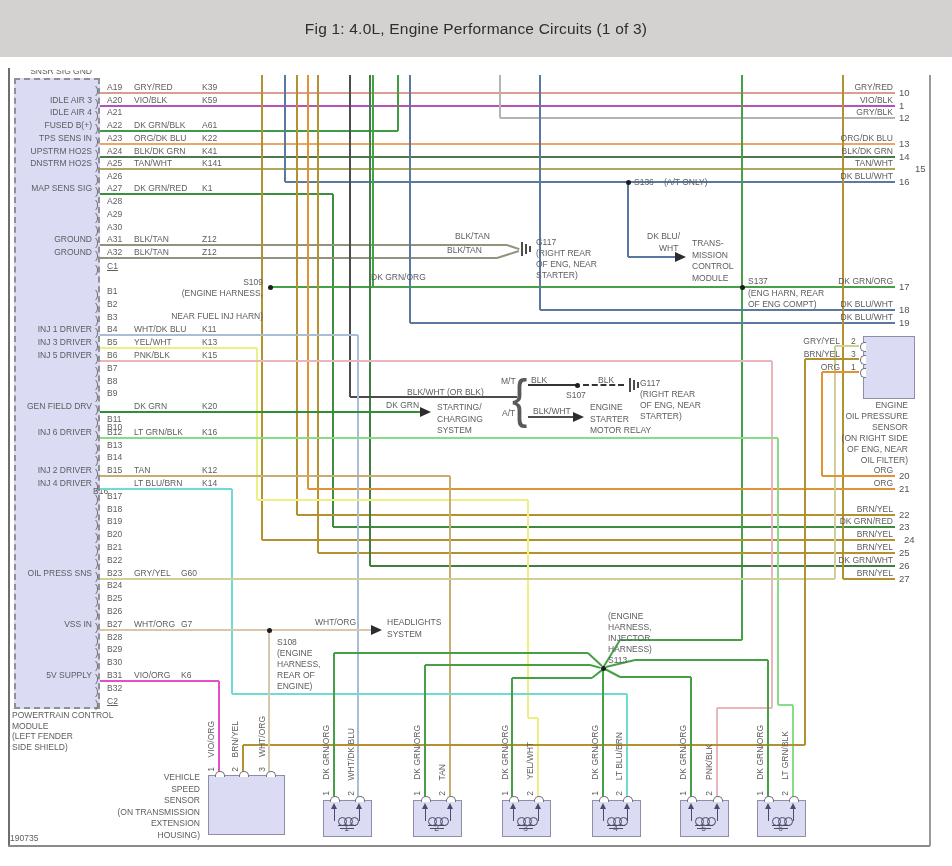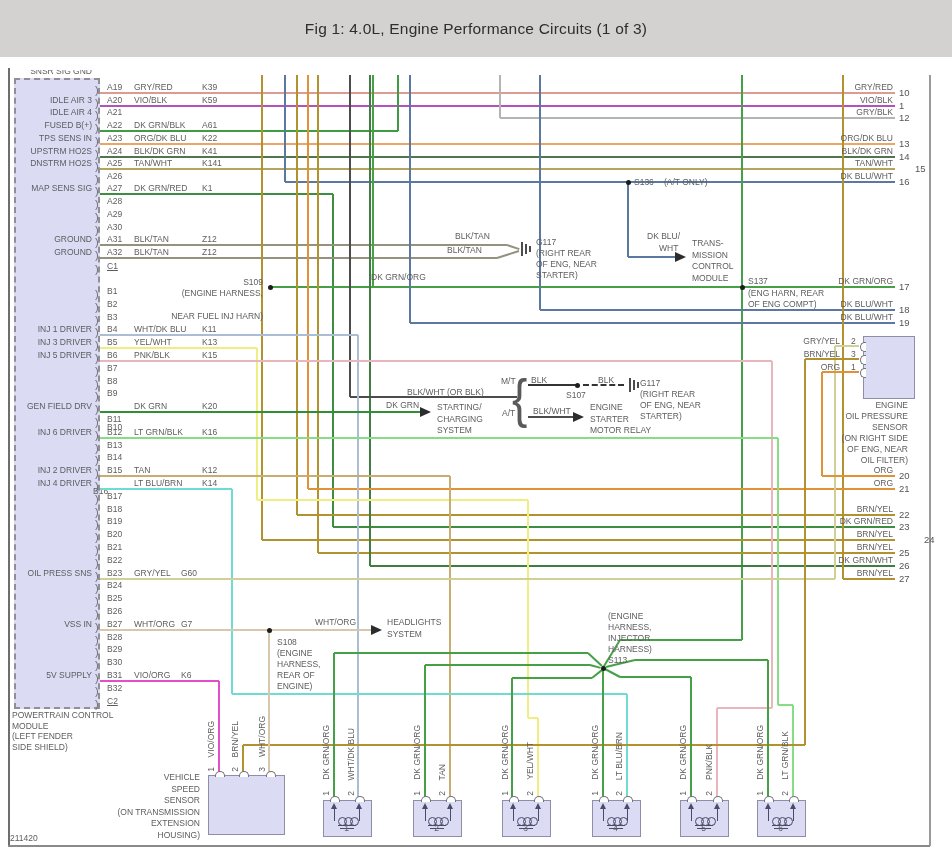"24" div.num { left: 924px -> 904px }
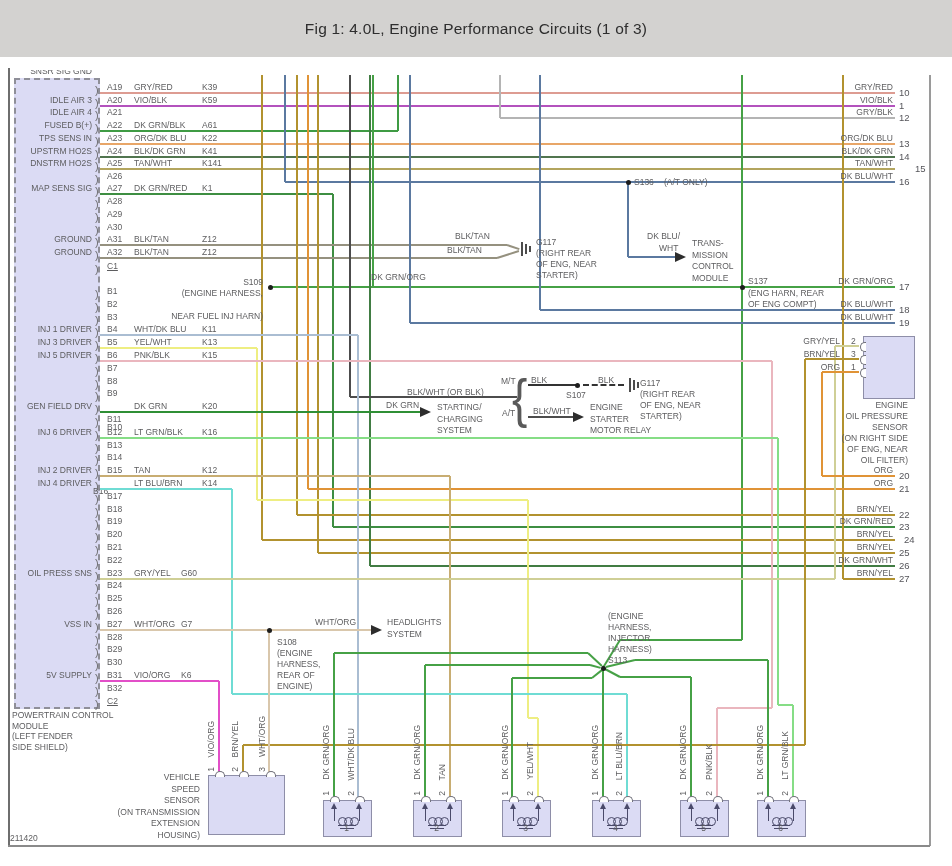"211420" div.lab { text: 211420 -> 190735 }
